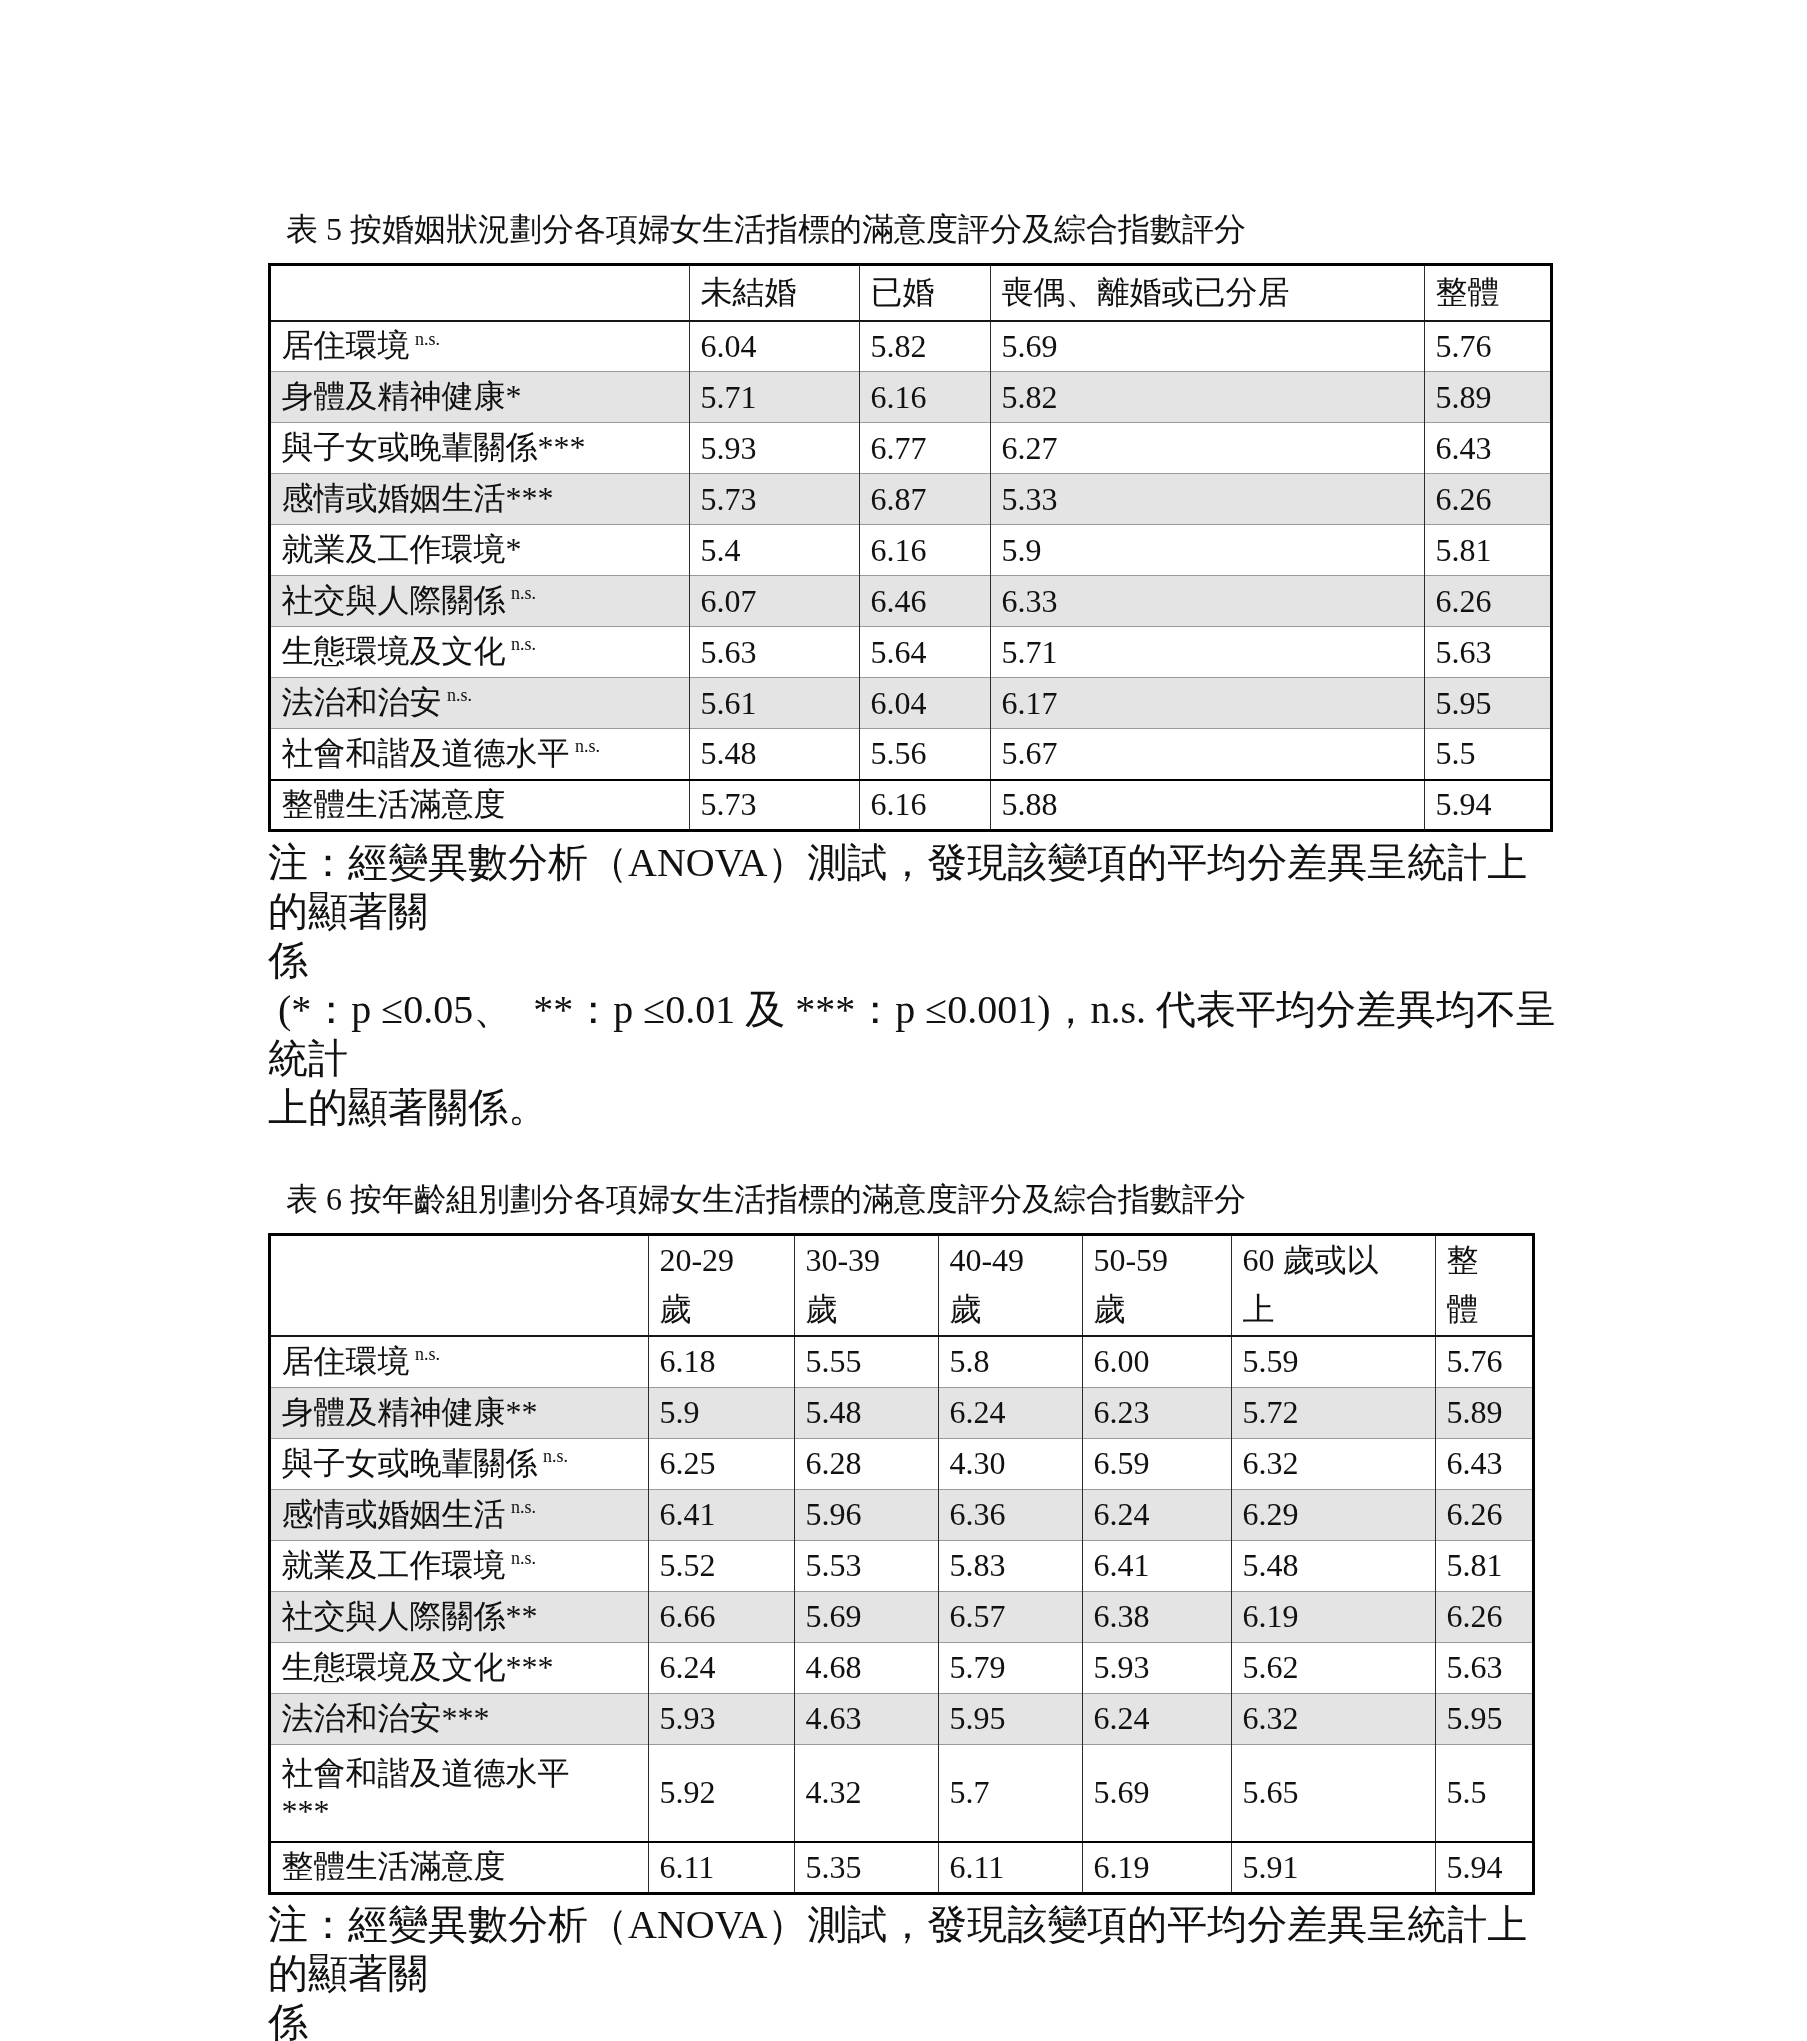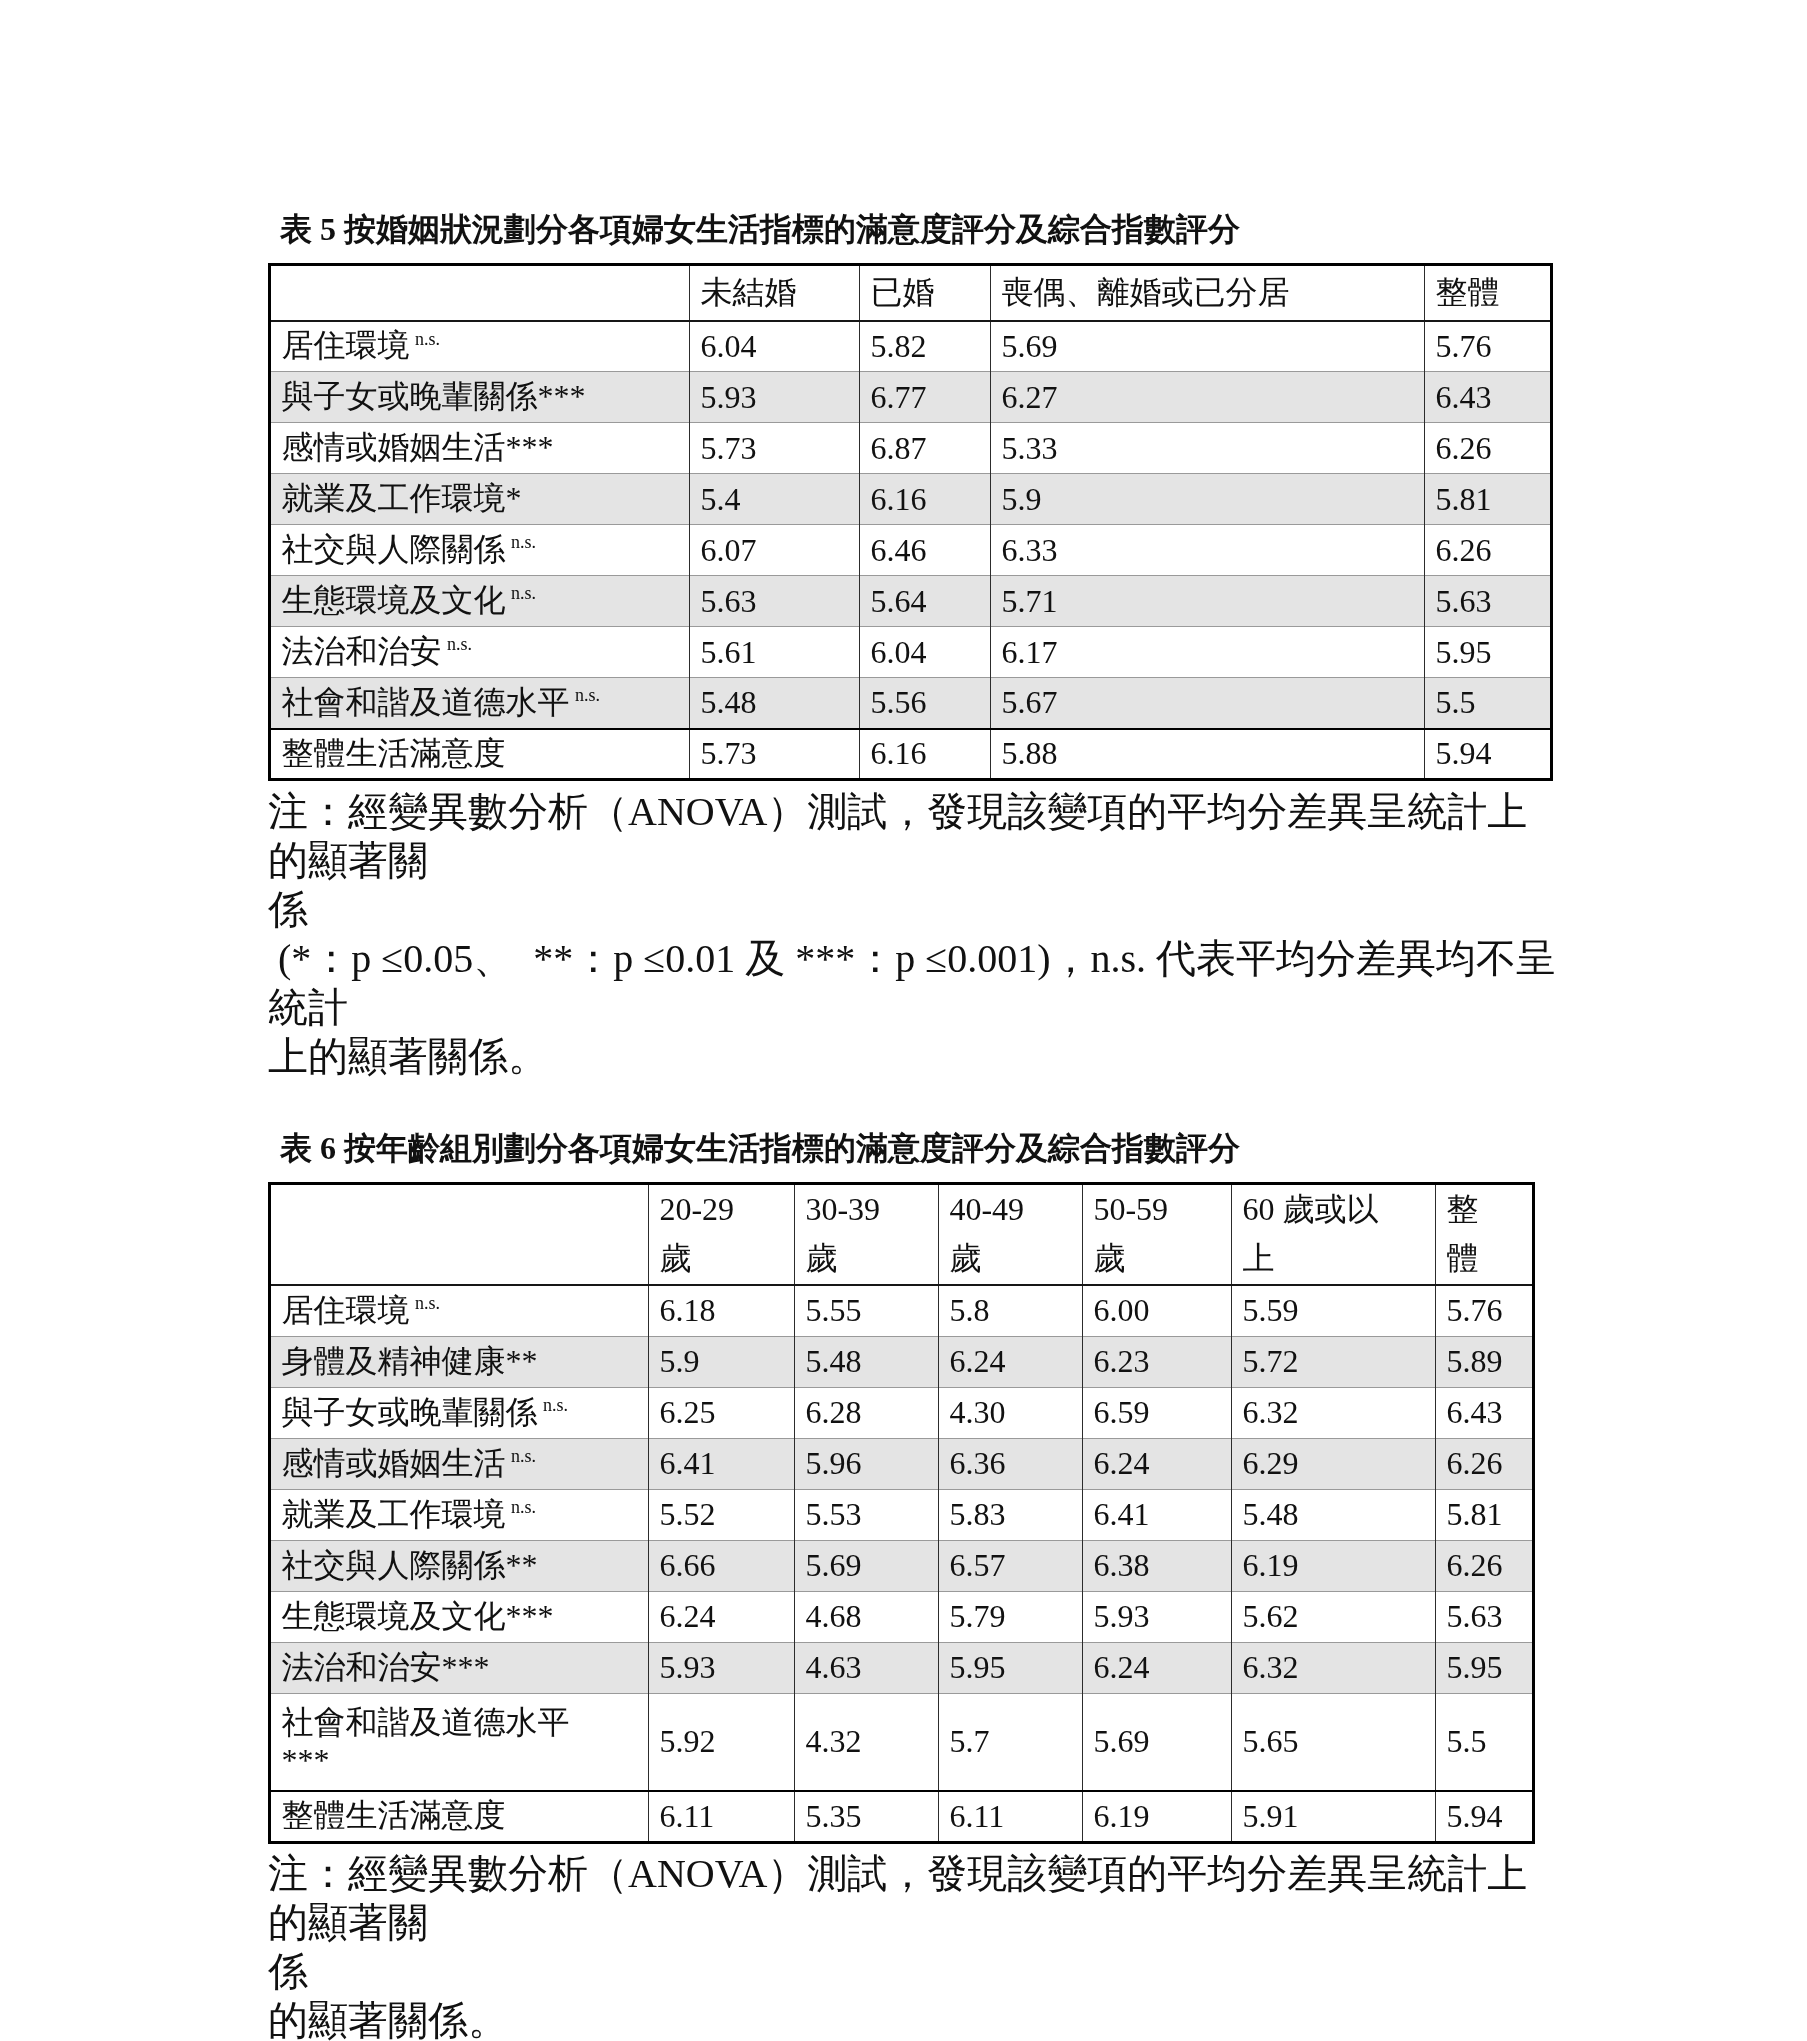"表 5 按婚姻狀況劃分各項婦女生活指標的滿意度評分及綜合指數評分" .table-title { font-weight: bold -> none; margin: 0 0 13px 12px -> 0 0 13px 18px }
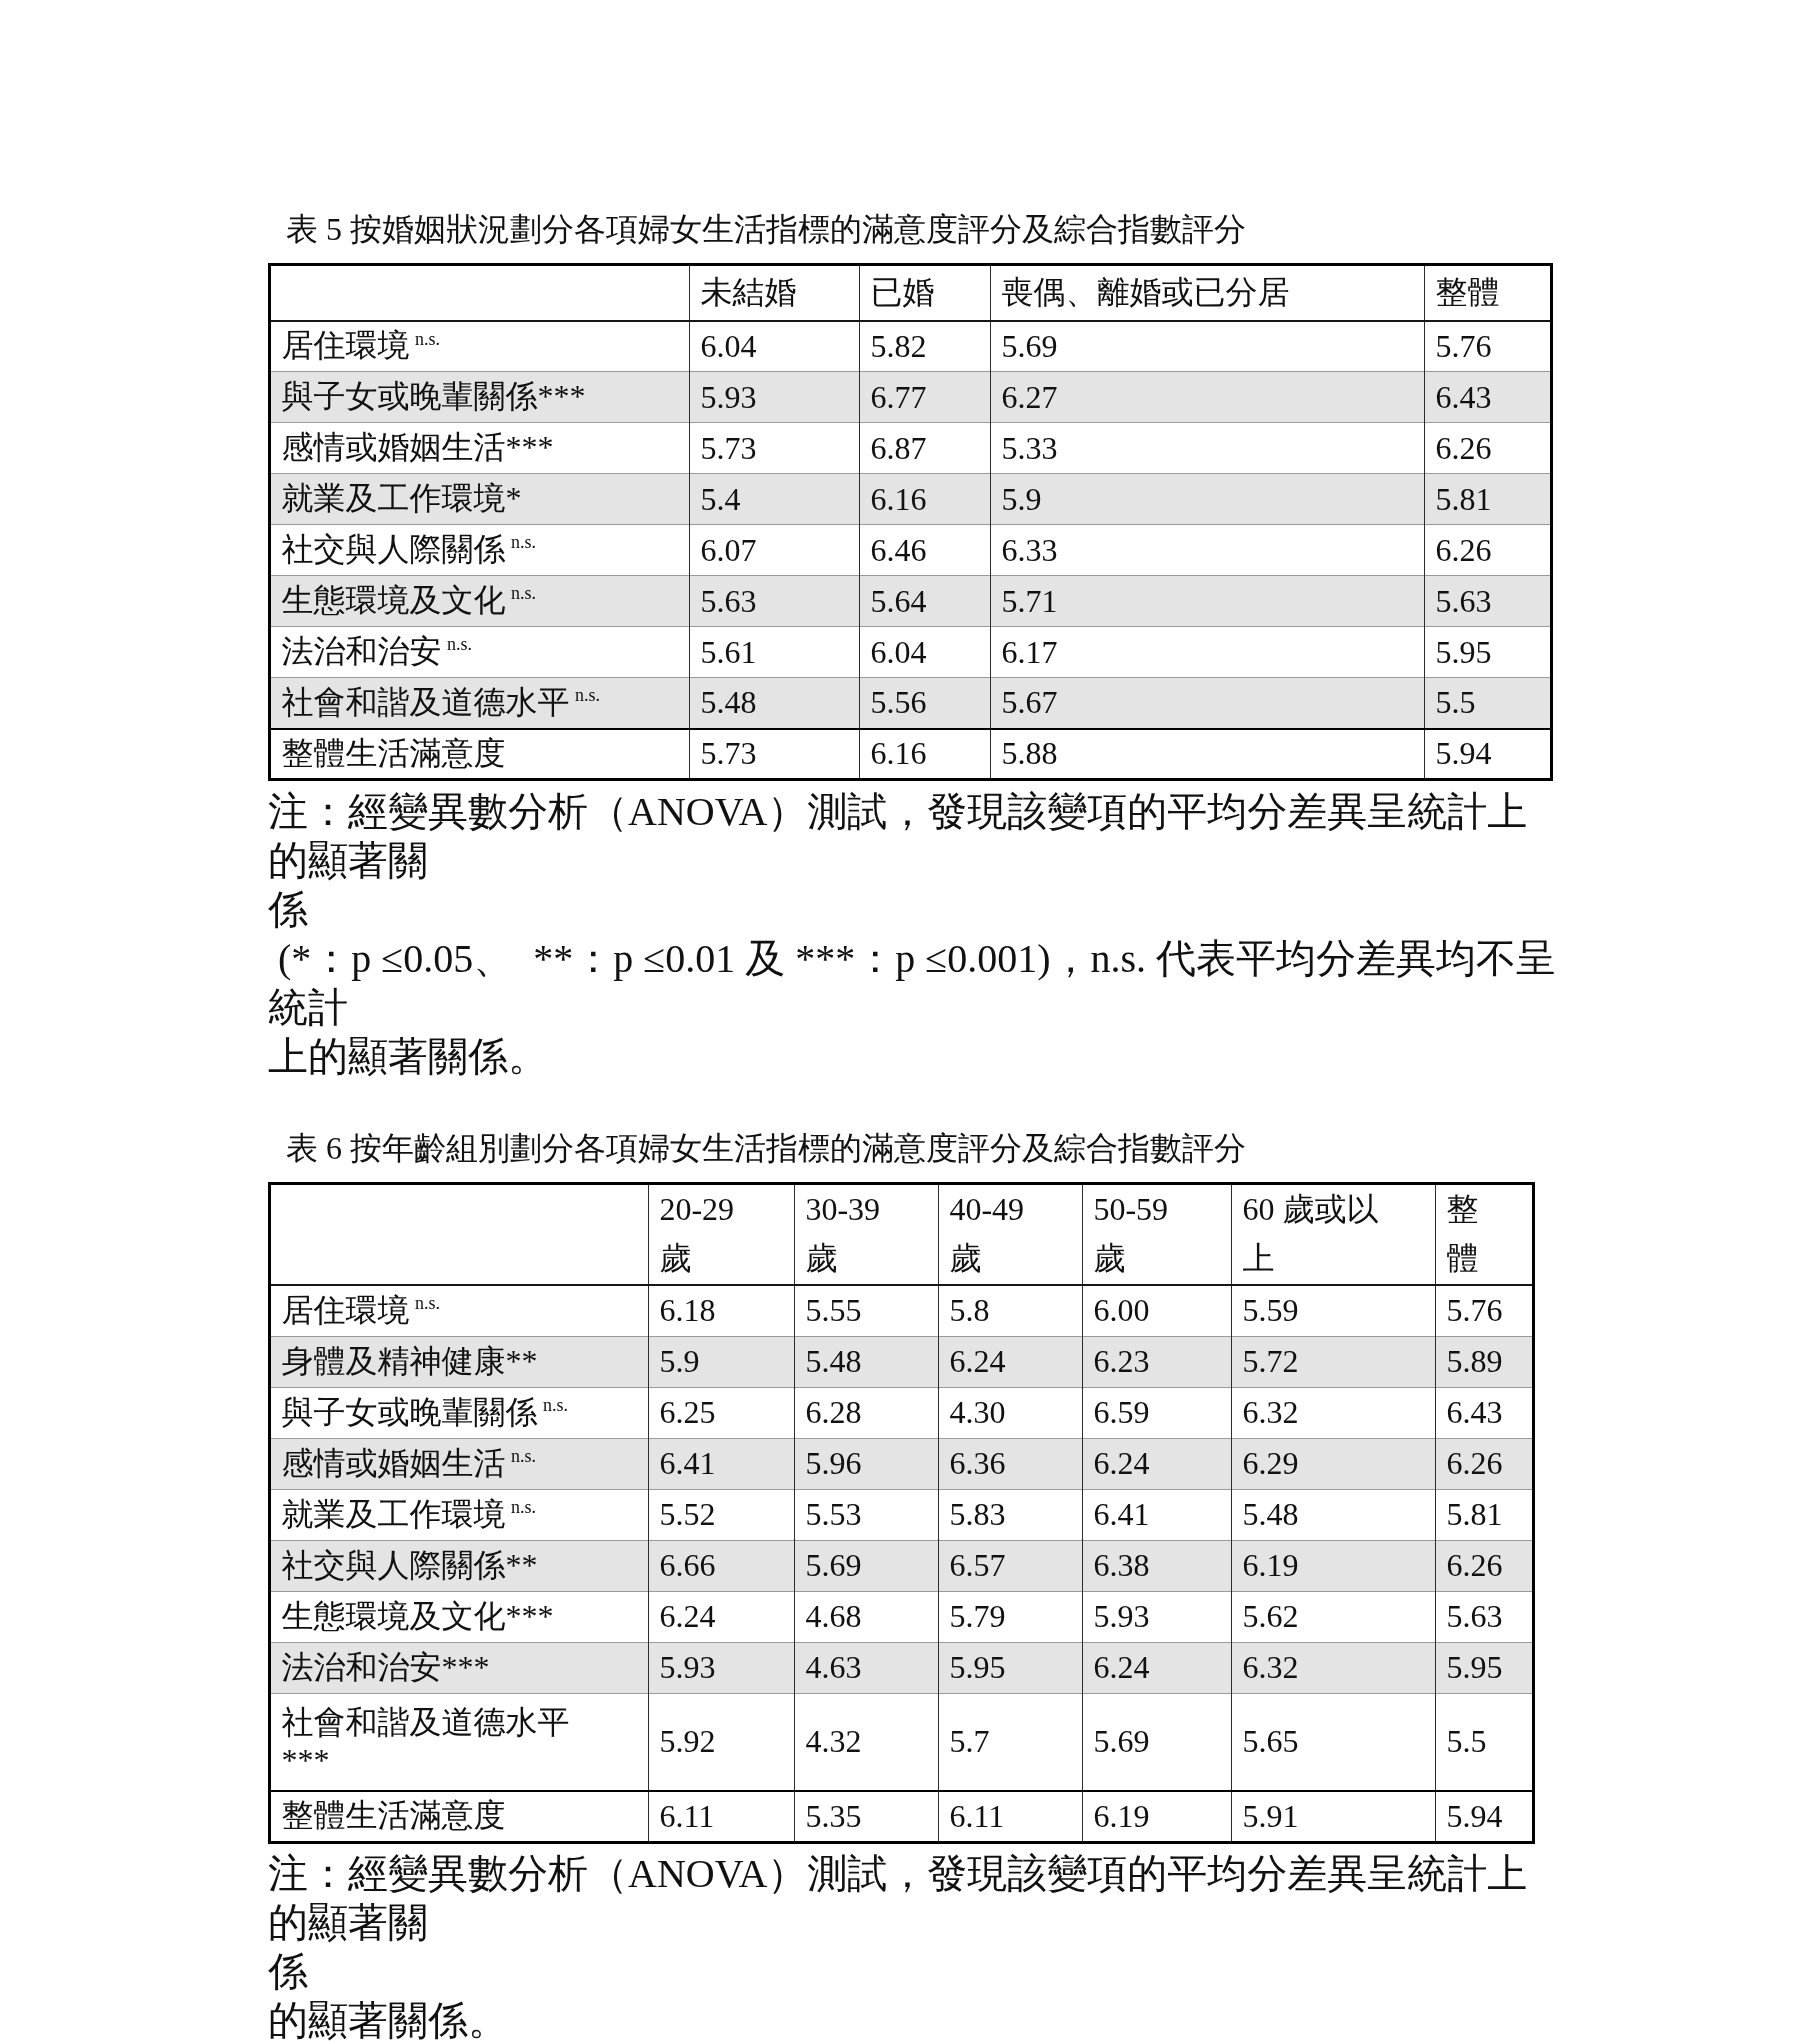"身體及精神健康*" tr { html: none -> <tr> <td> <div><span>身體及精神健康*</span><sup></sup></div> </td> <td>5.71</td> <td>6.16</td> <td>5.82</td> <td>5.89</td> </tr> }
